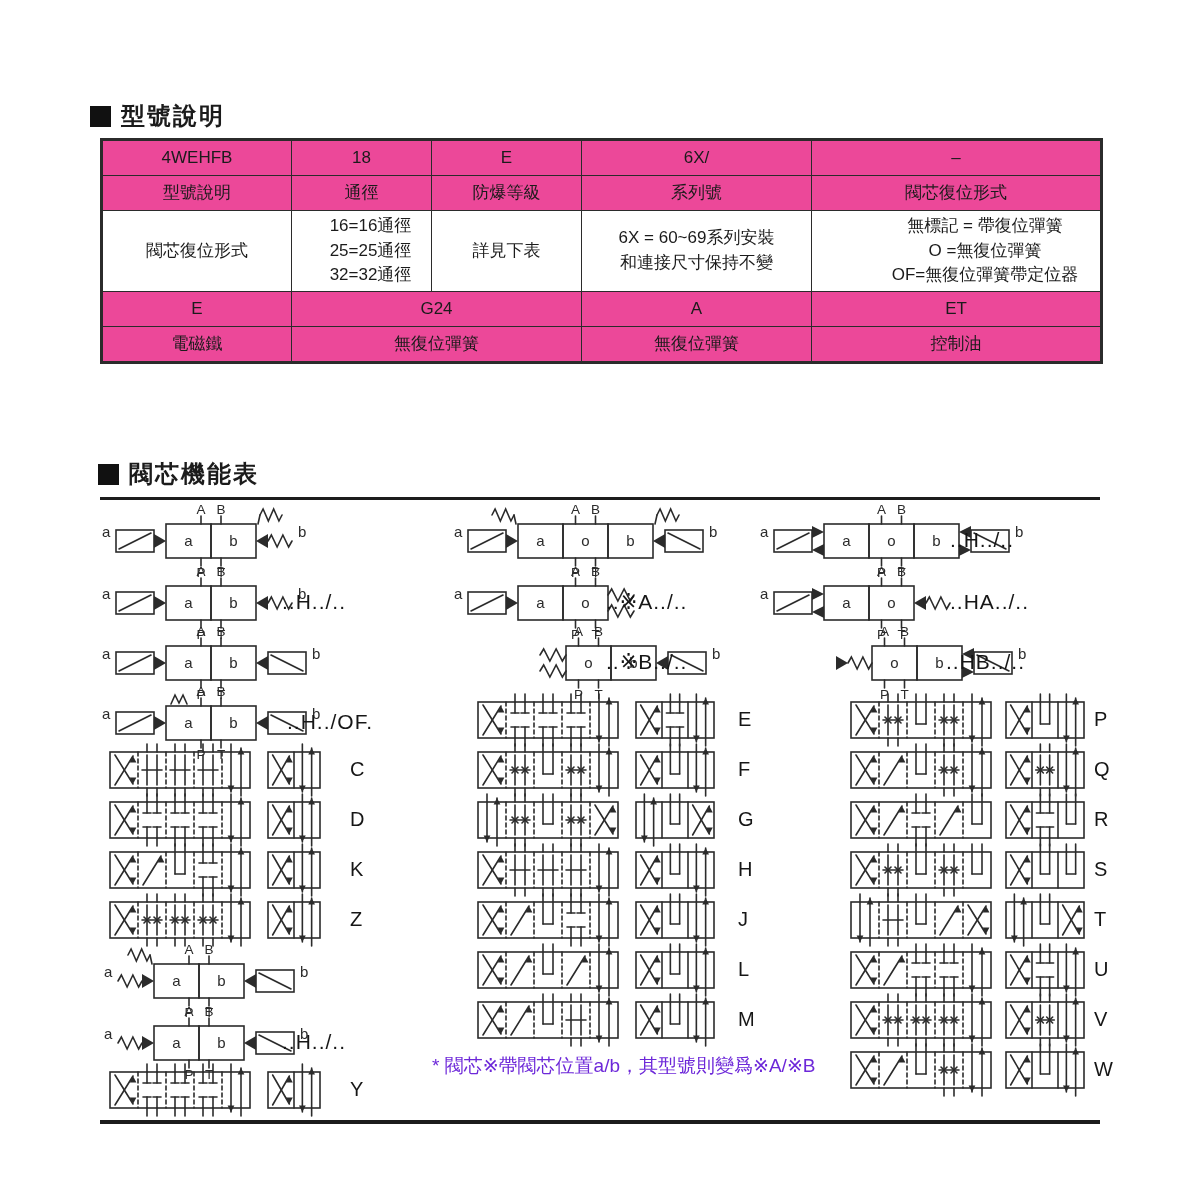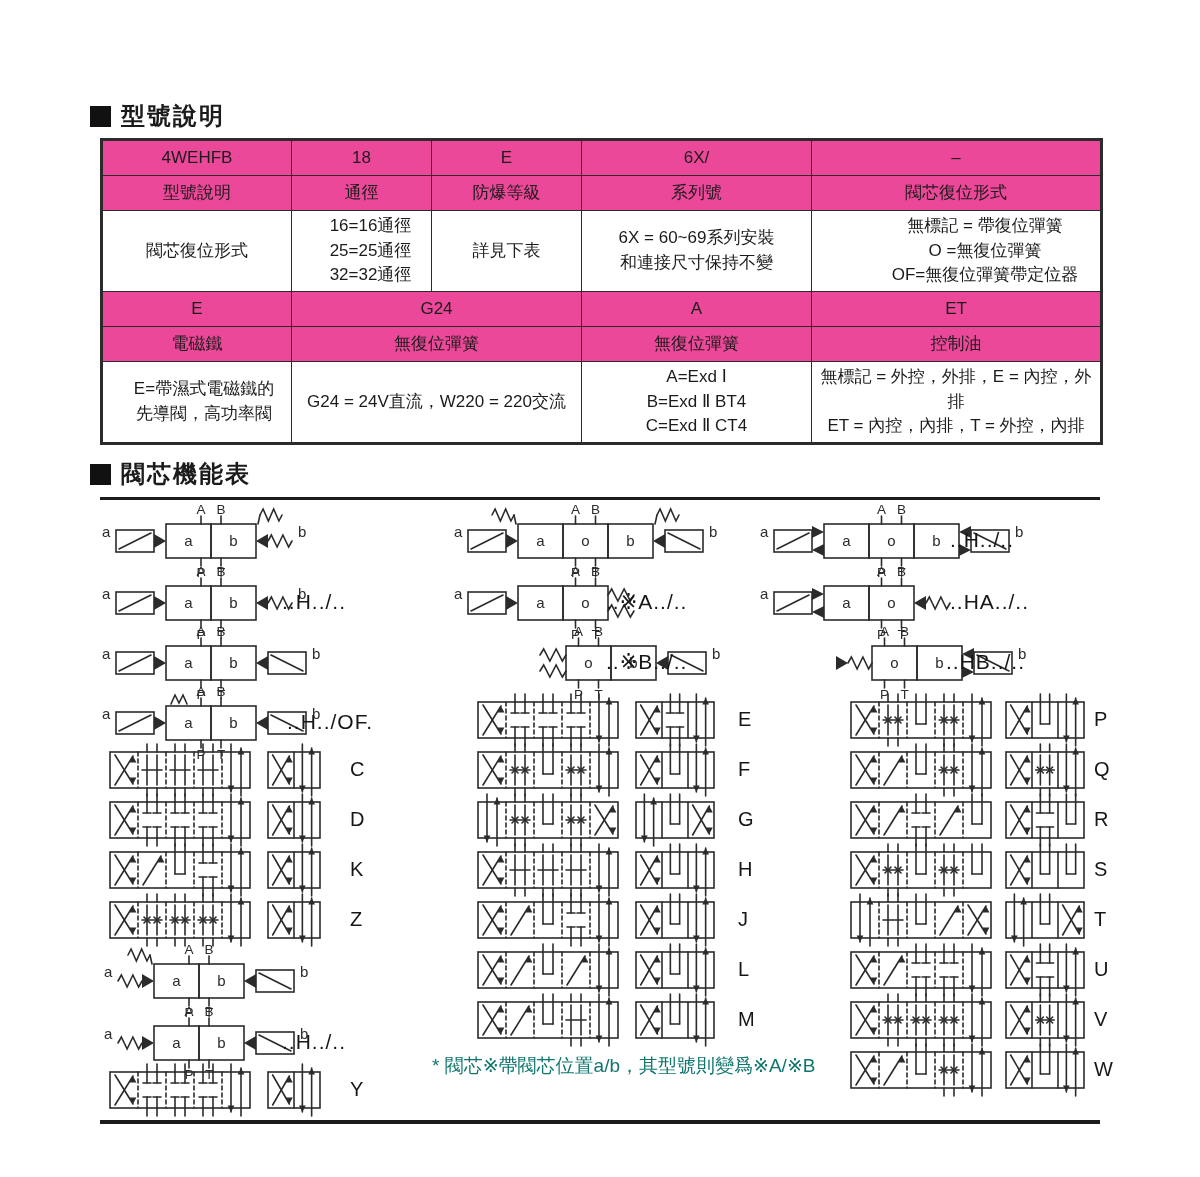"E=帶濕式電磁鐵的" tr.body { html: <tr> <td>E=帶濕式電磁鐵的 先導閥，高功率閥</td> <td>G24 = 24V直流，W220 = 220交流</td> <td>A=Exd Ⅰ B=Exd Ⅱ BT4 C=Exd Ⅱ CT4</td> <td>無標記 = 外控，外排，E = 內控，外排 ET = 內控，內排，T = 外控，內排</td> </tr> -> none }
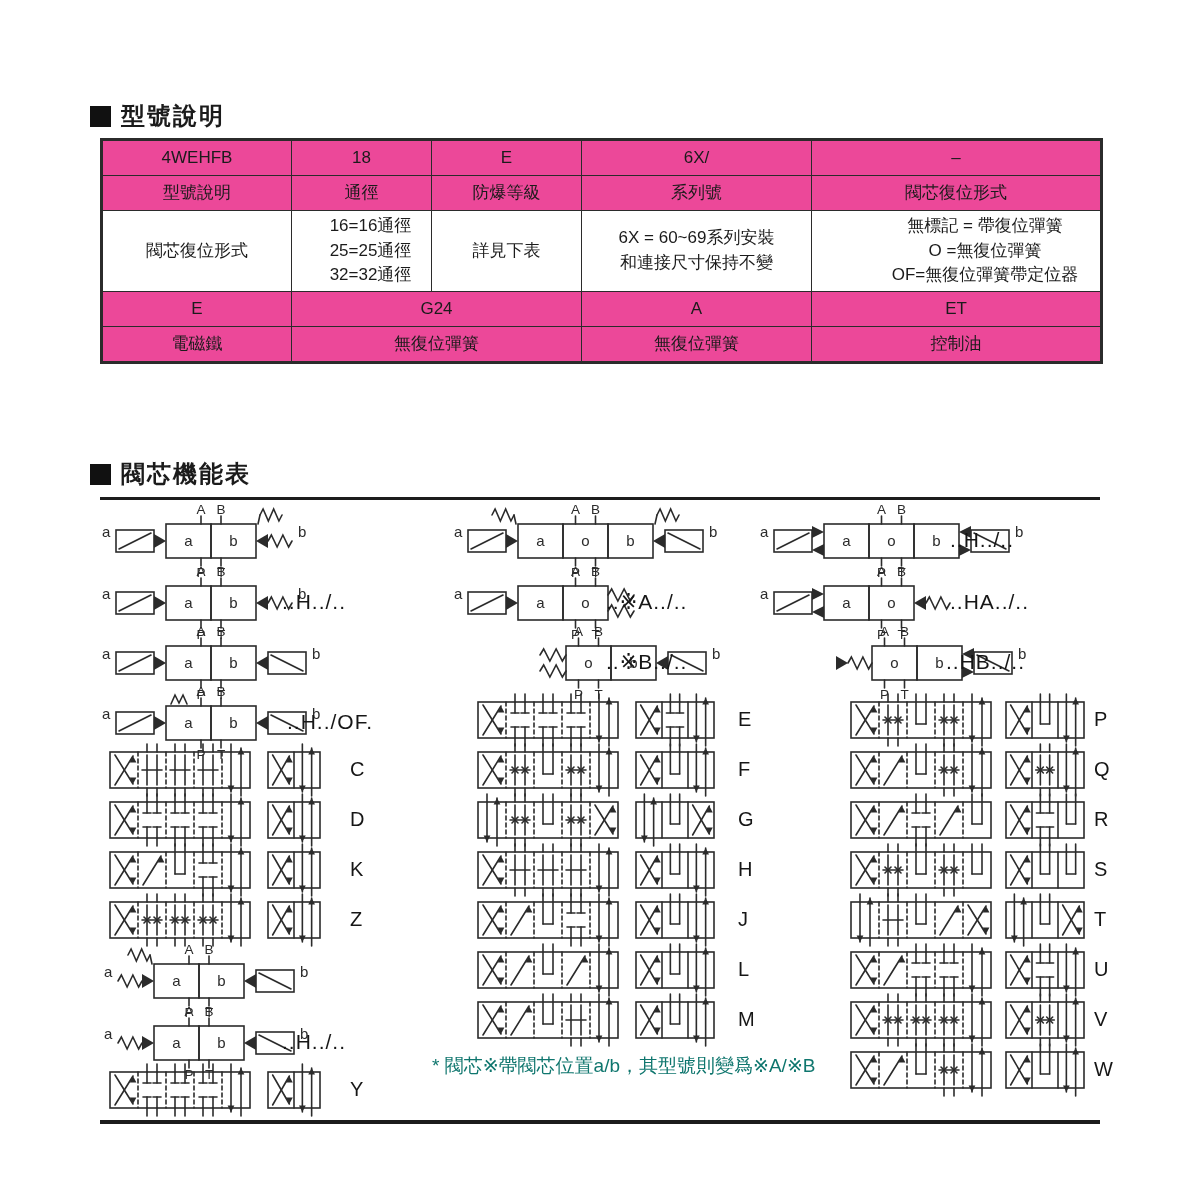"閥芯機能表" div.sec-head { margin-left: none -> 8px }
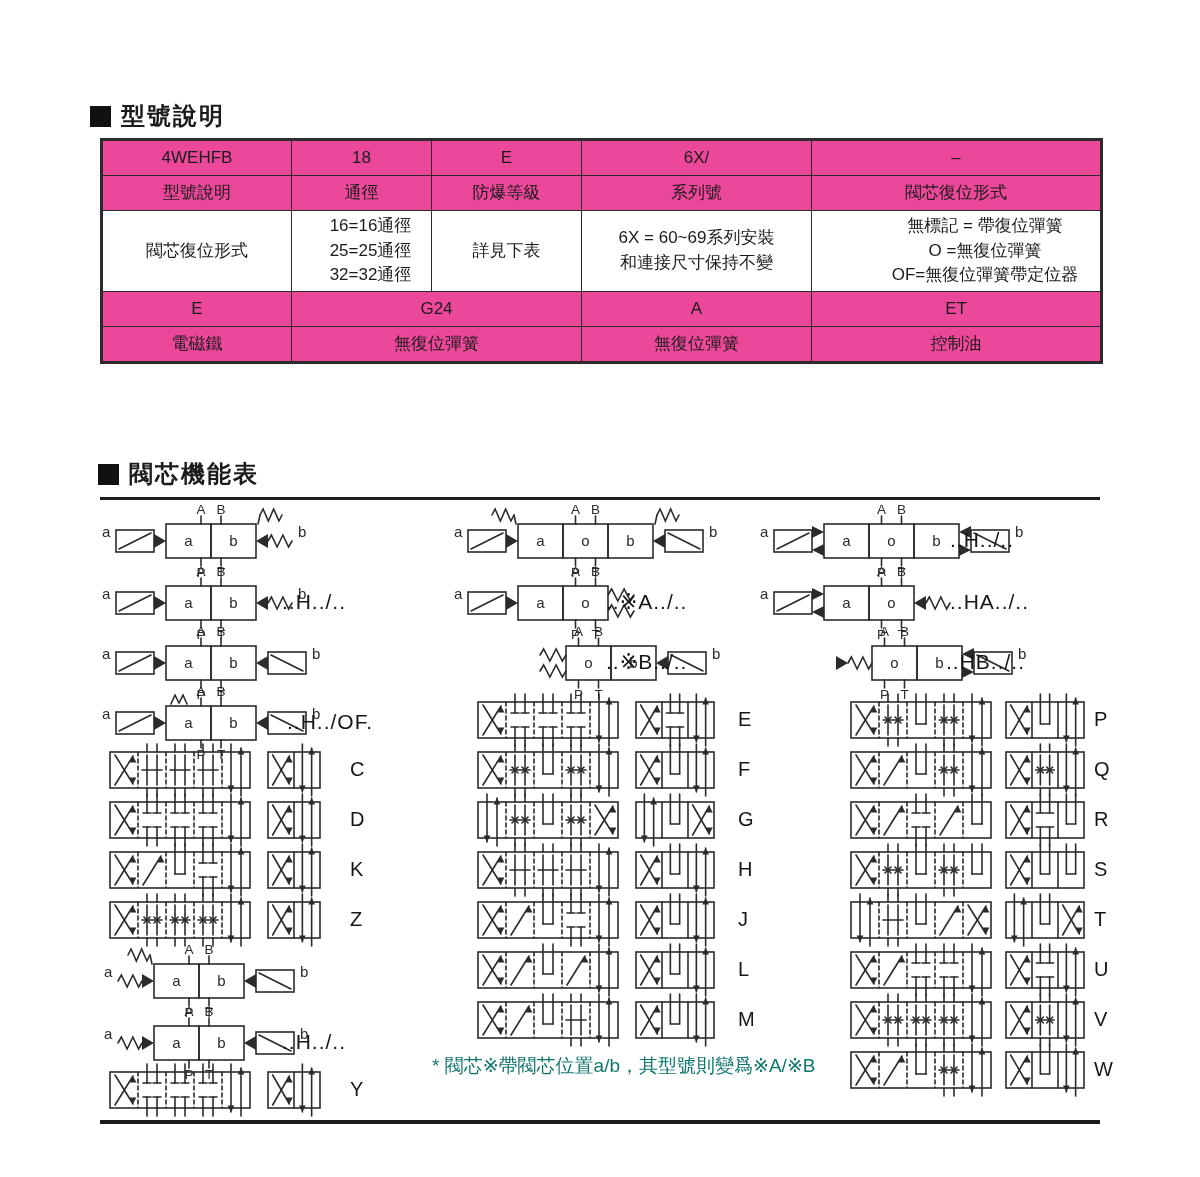"* 閥芯※帶閥芯位置a/b，其型號則變爲※A/※B" .footnote { color: #0f766e -> #6d28d9 }
